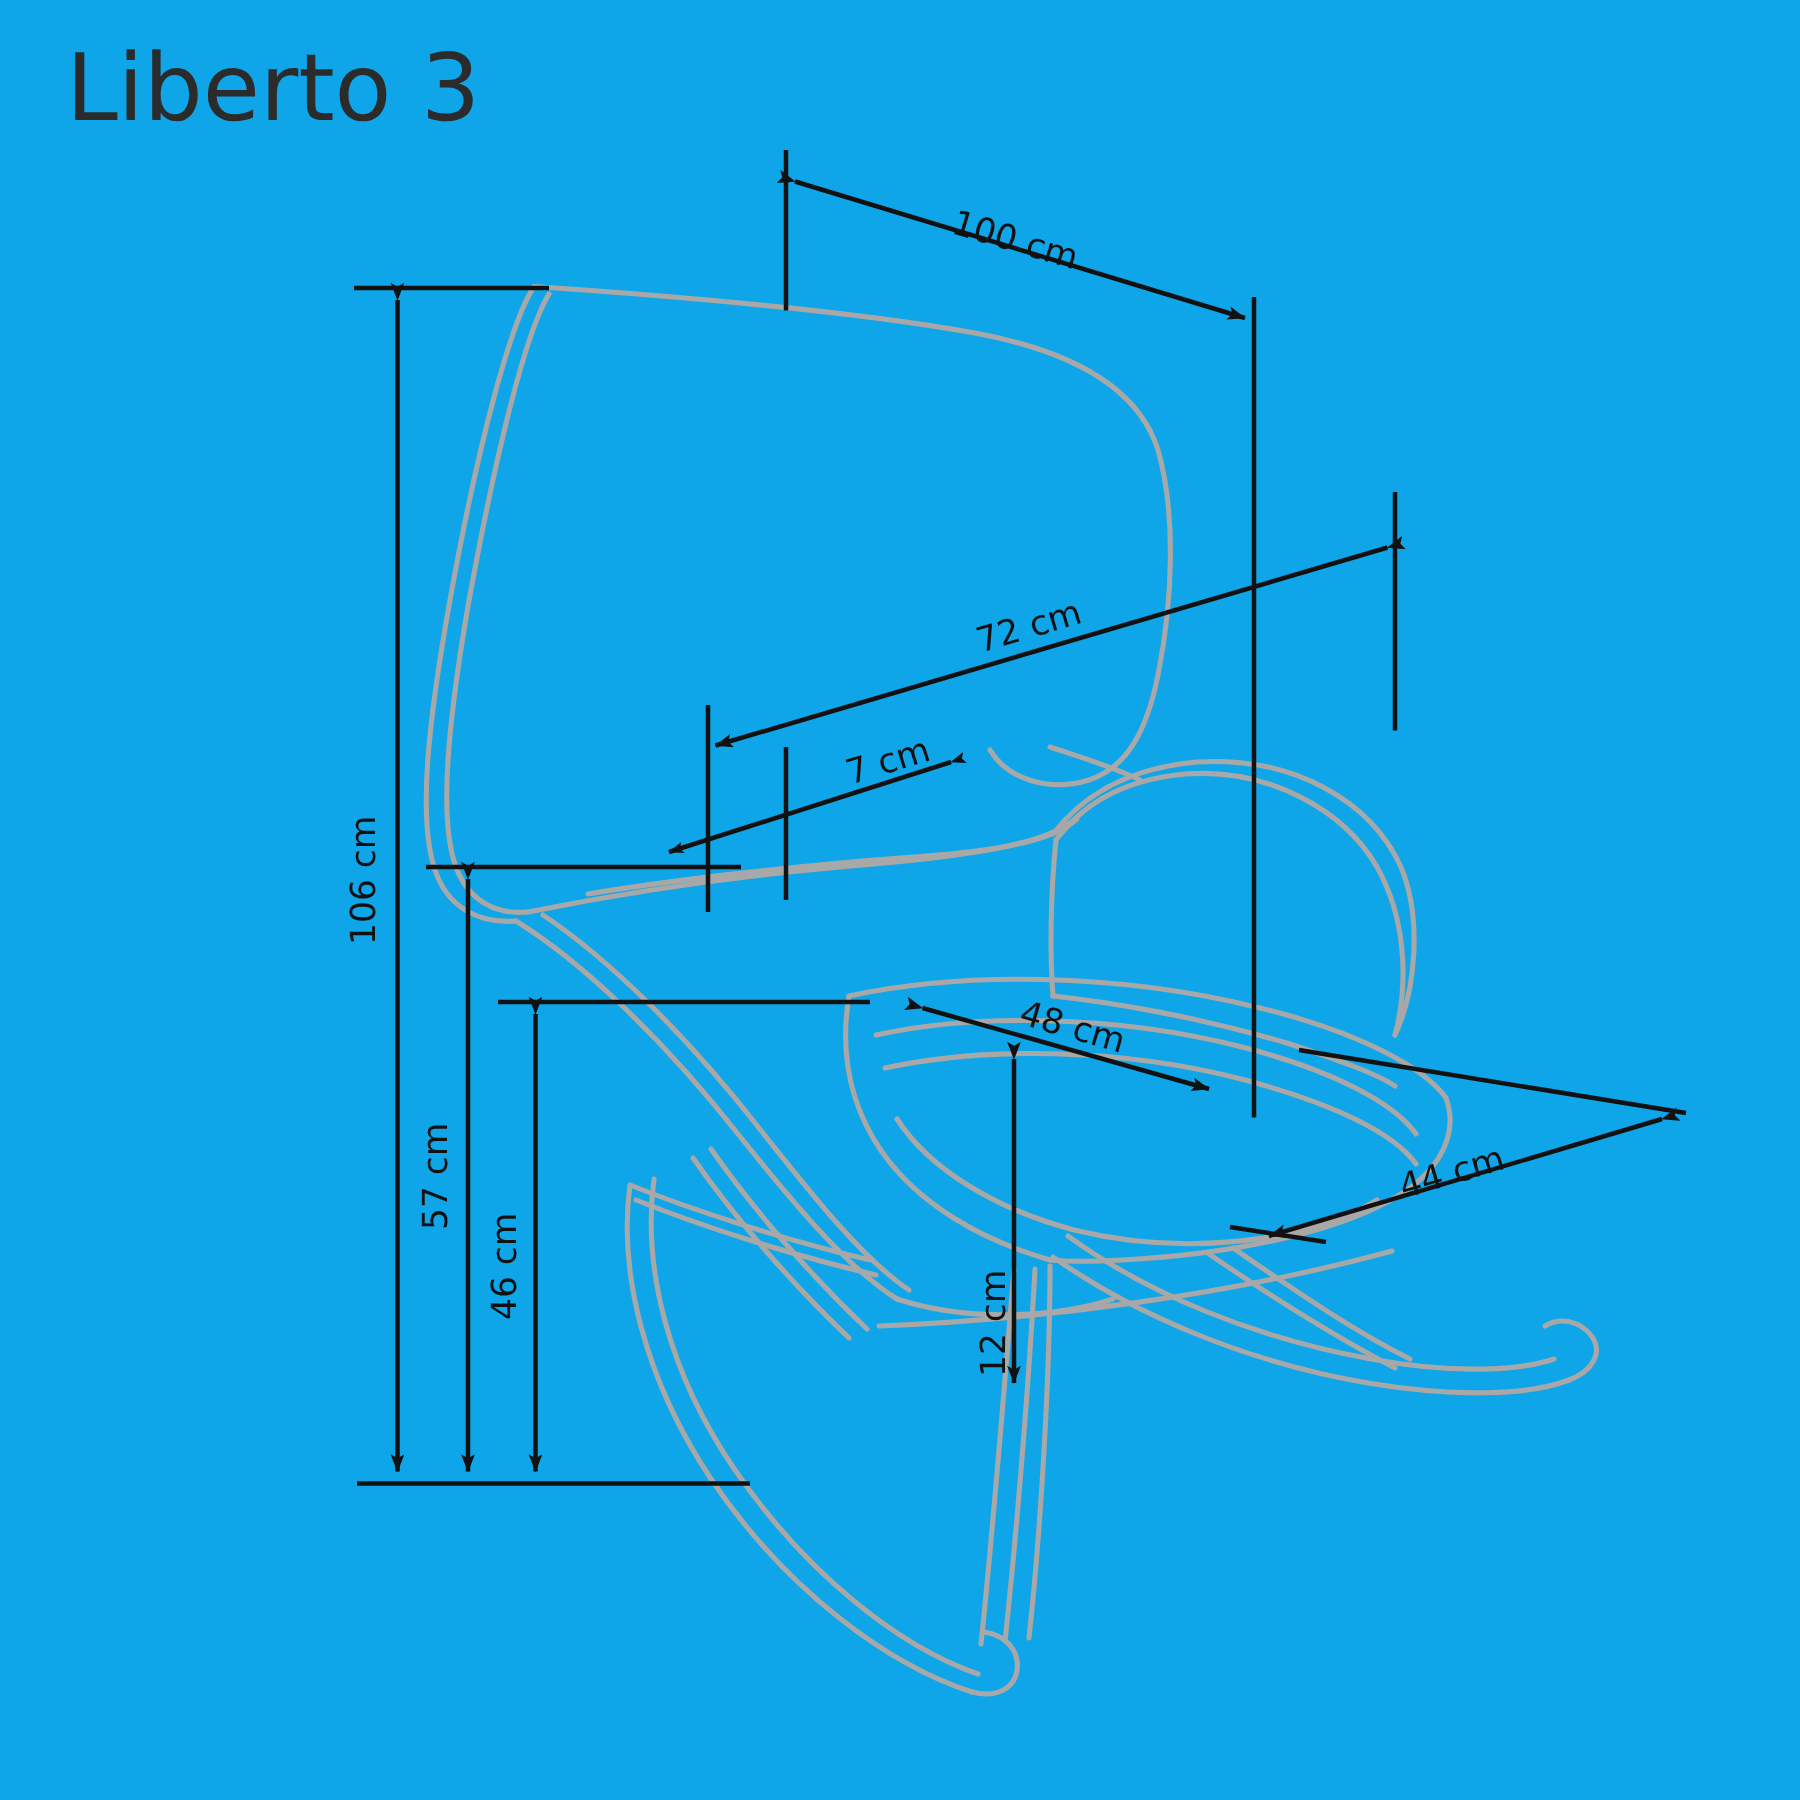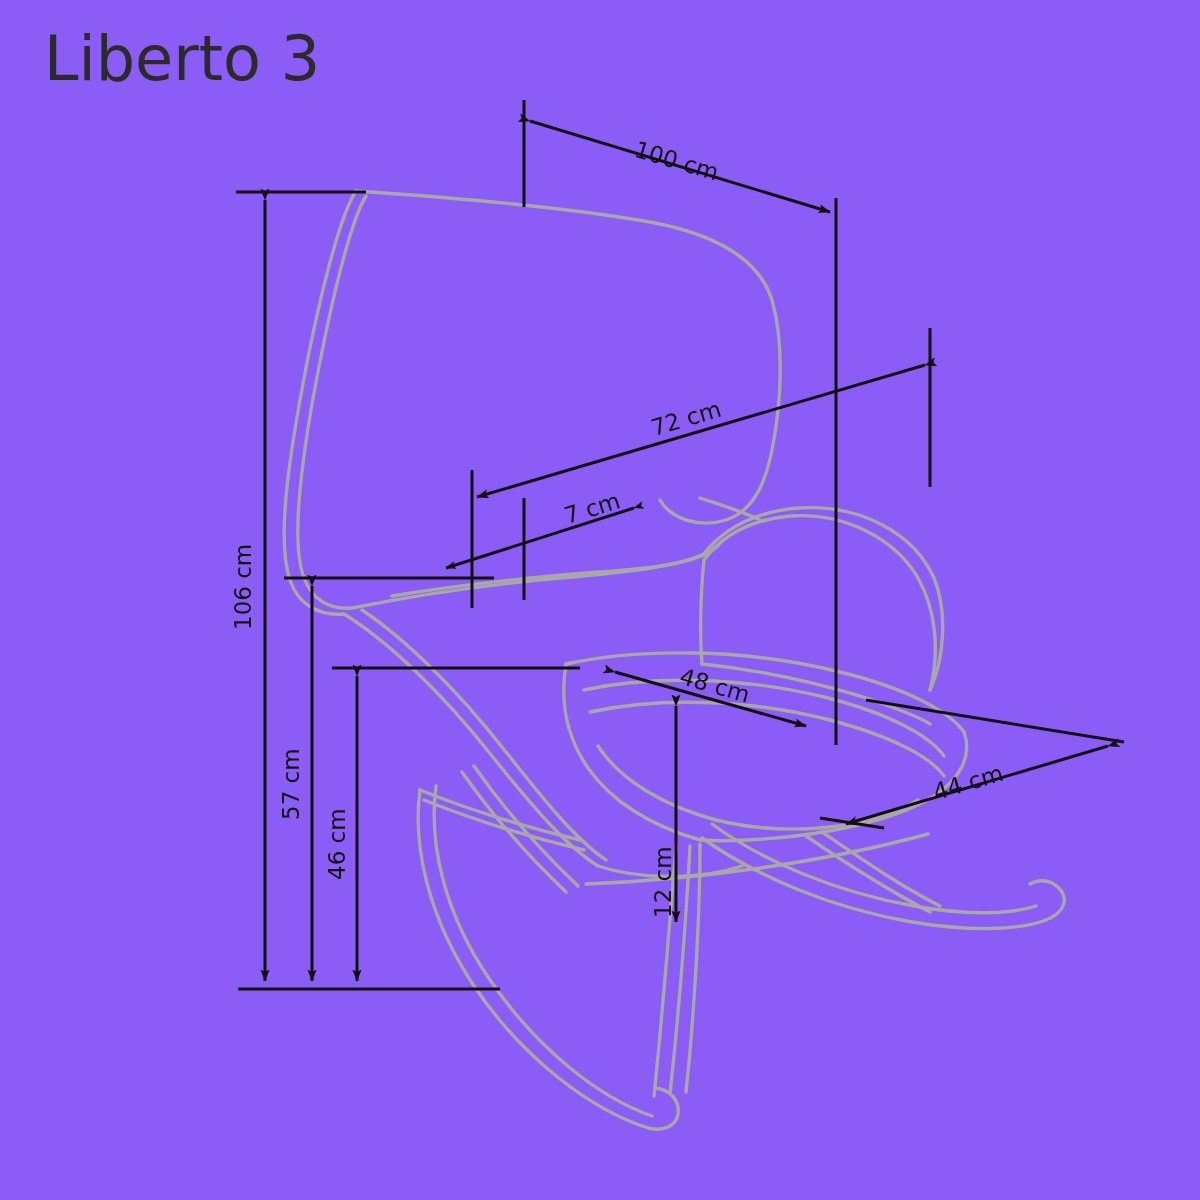"Liberto 3" #stage { background: #8b5cf6 -> #0ea5e9 }
